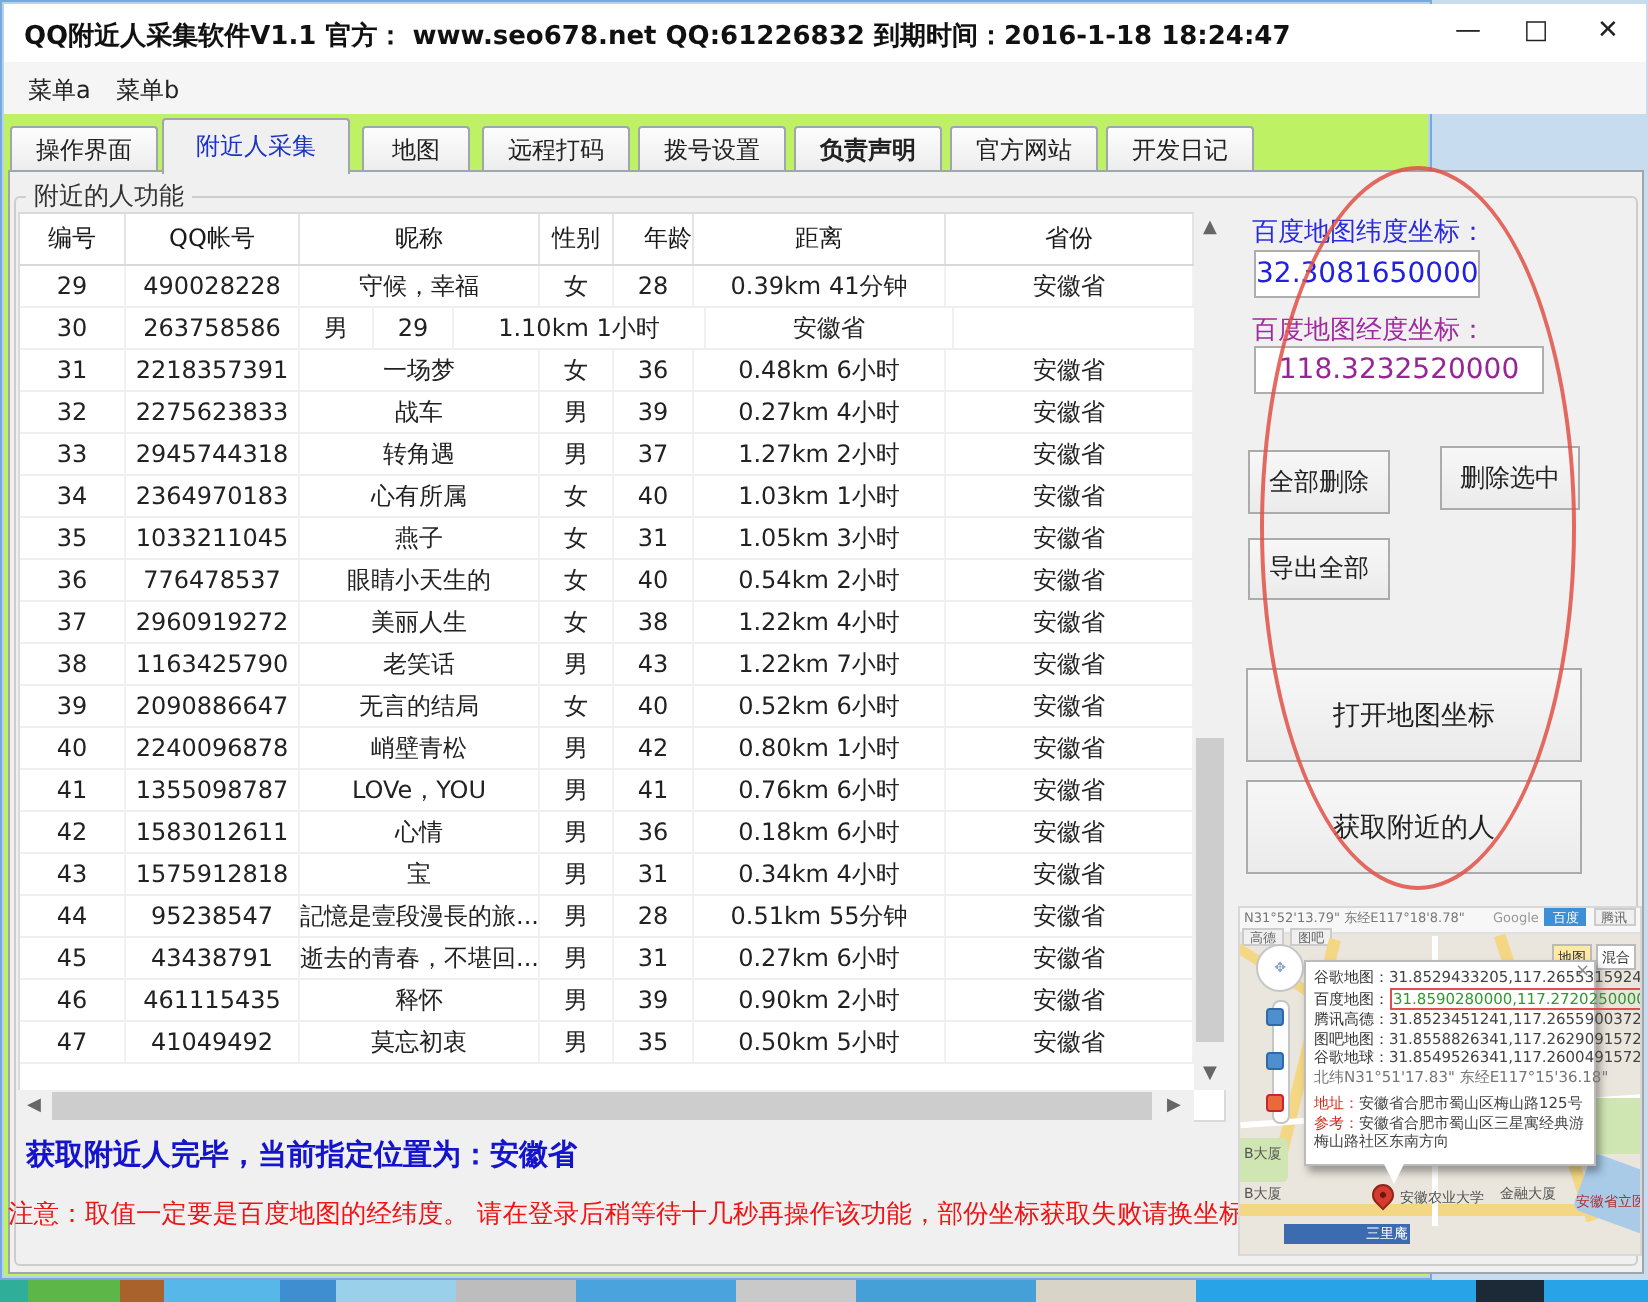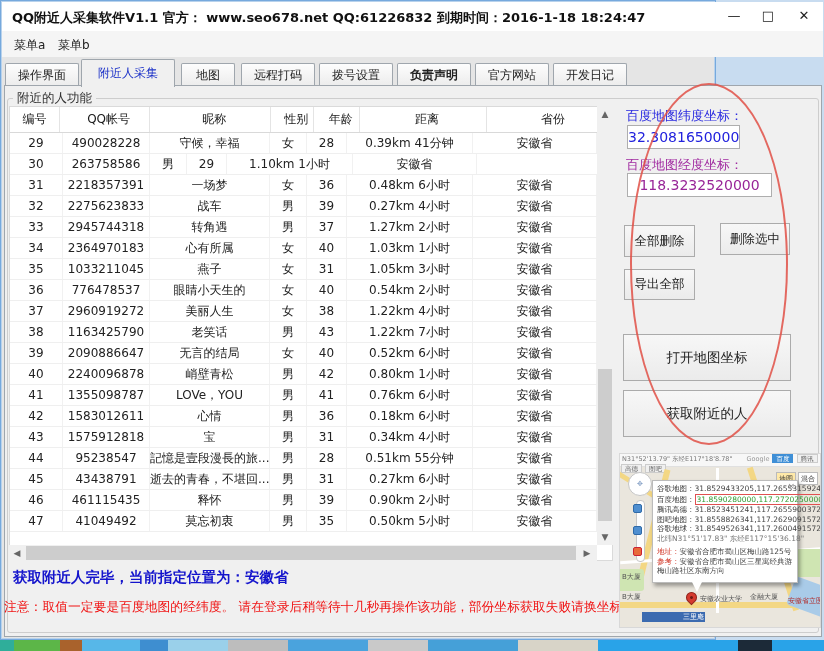"QQ附近人采集软件V1.1 官方： www.seo678.net" #window { background: #e5e5e5 -> #bef264 }
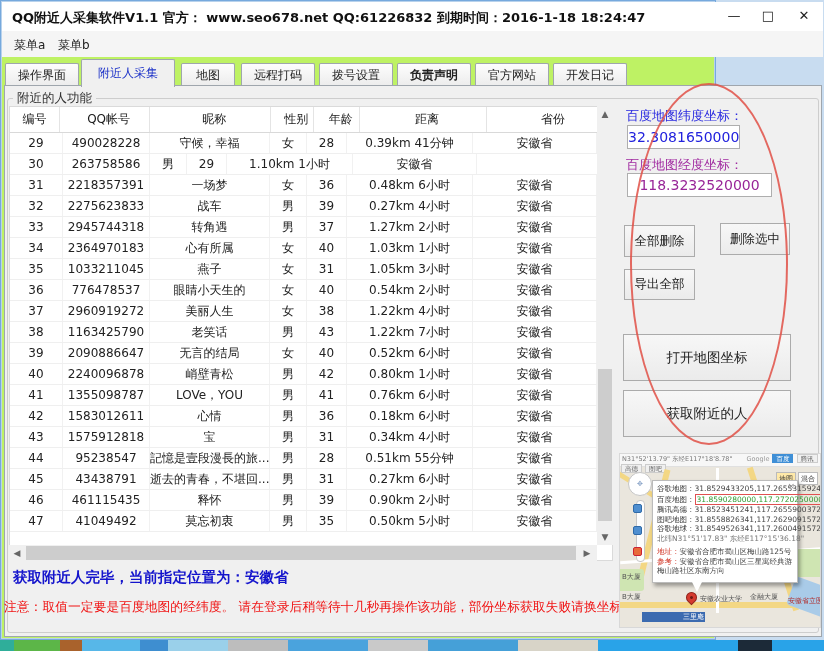"编号" .thead { gap: 8px -> none }
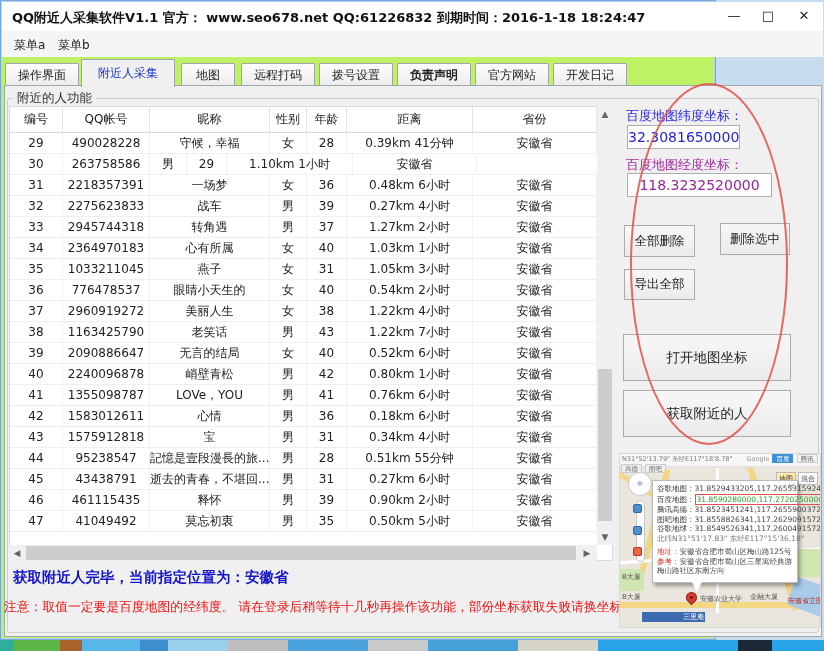"年龄" div.th { text-align: none -> right }
